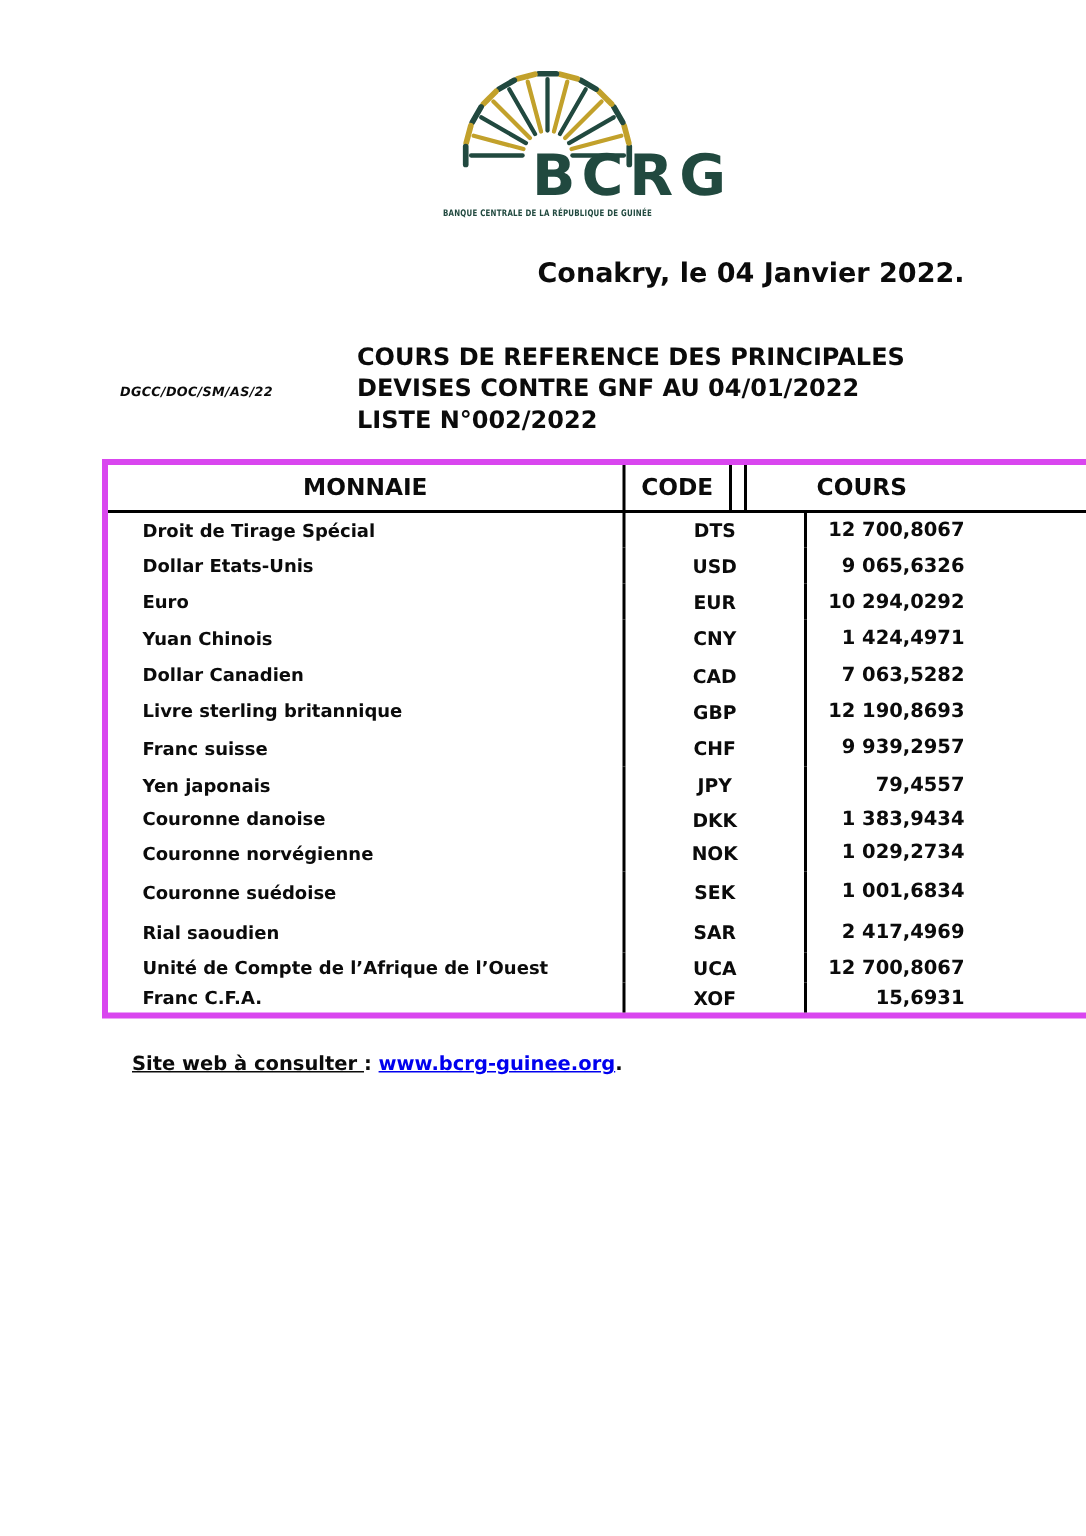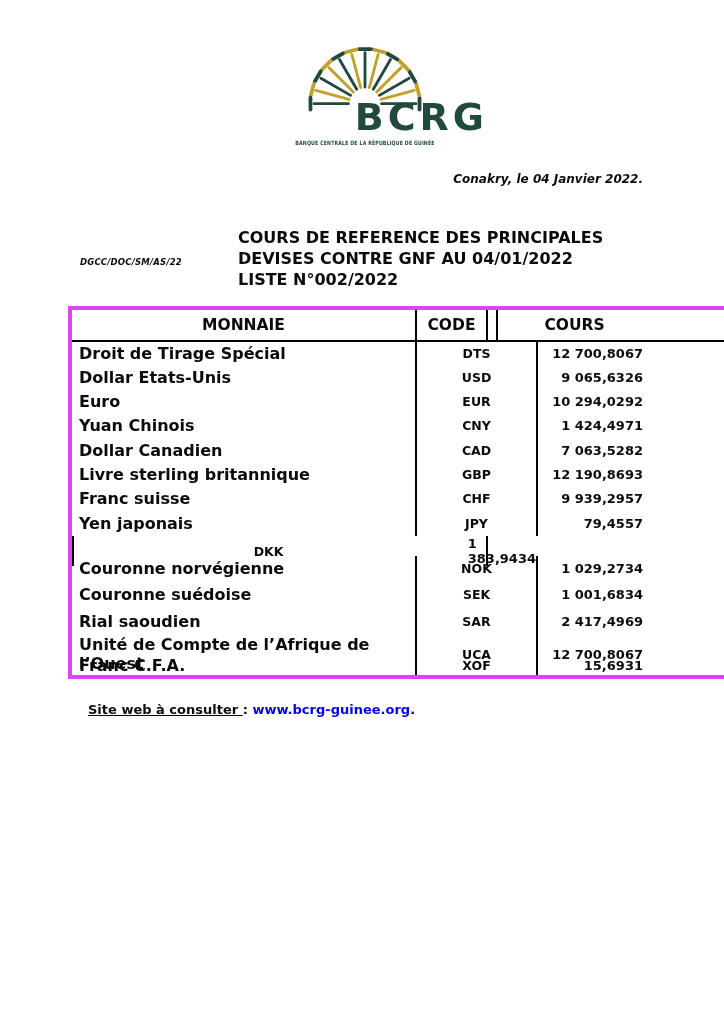"Conakry, le 04 Janvier 2022." .date-line { font-size: 12px -> 18px; font-style: italic -> none }
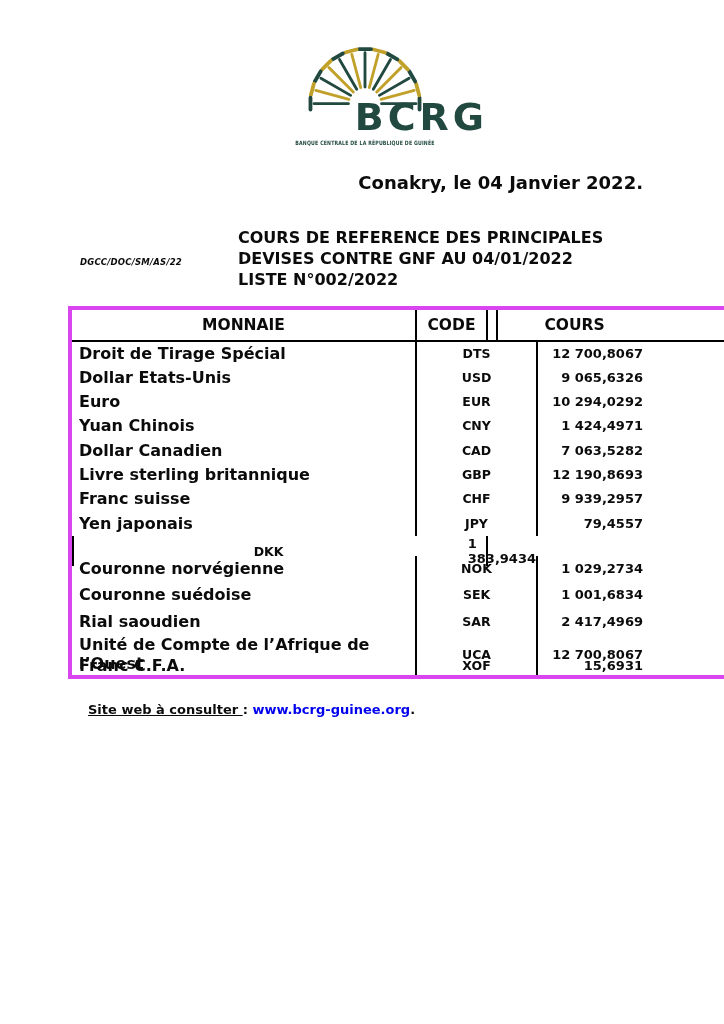"Droit de Tirage Spécial" .c-name { font-size: 16px -> 12px; padding-left: 7px -> 23px }
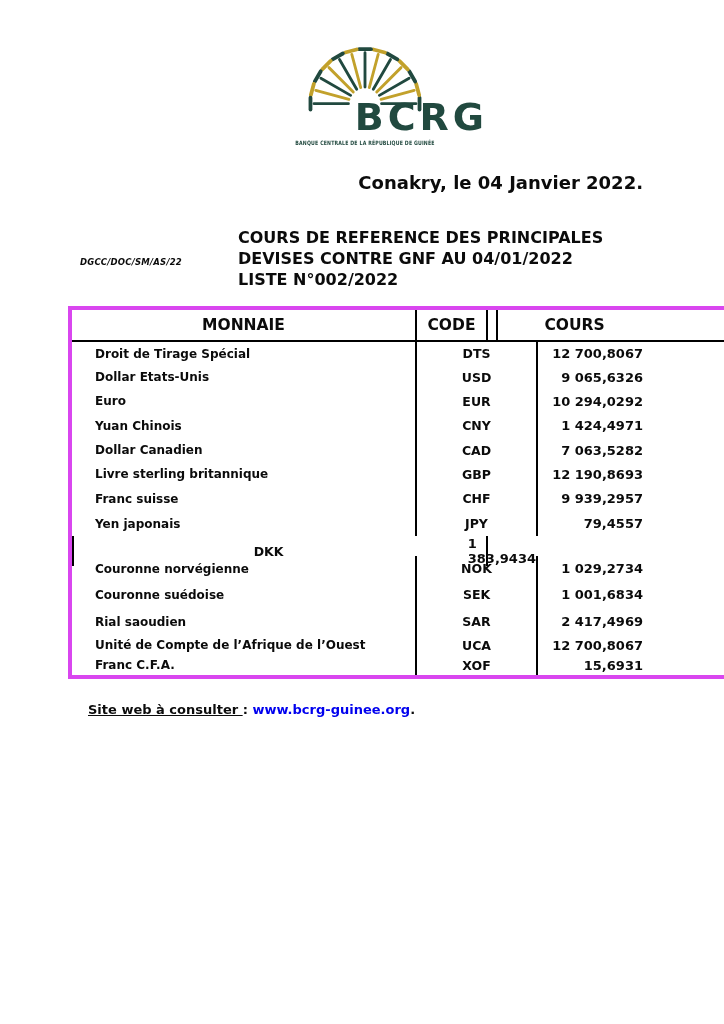"Couronne danoise" div.cell { html: none -> <div>Couronne danoise</div> }
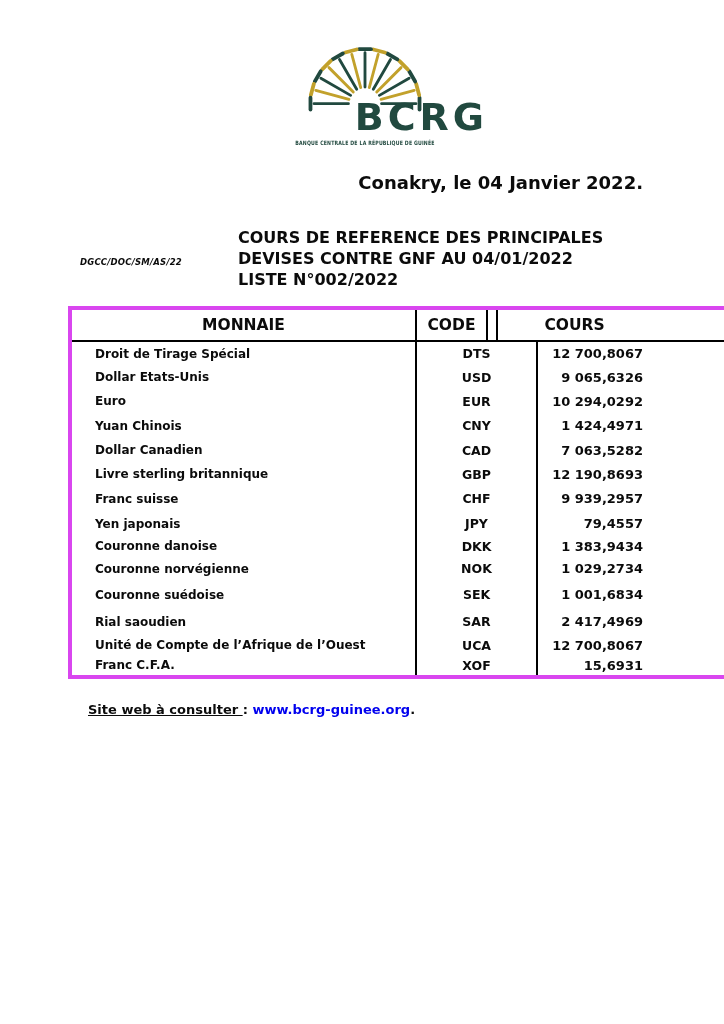"www.bcrg-guinee.org" .site-link { text-decoration: none -> underline }
